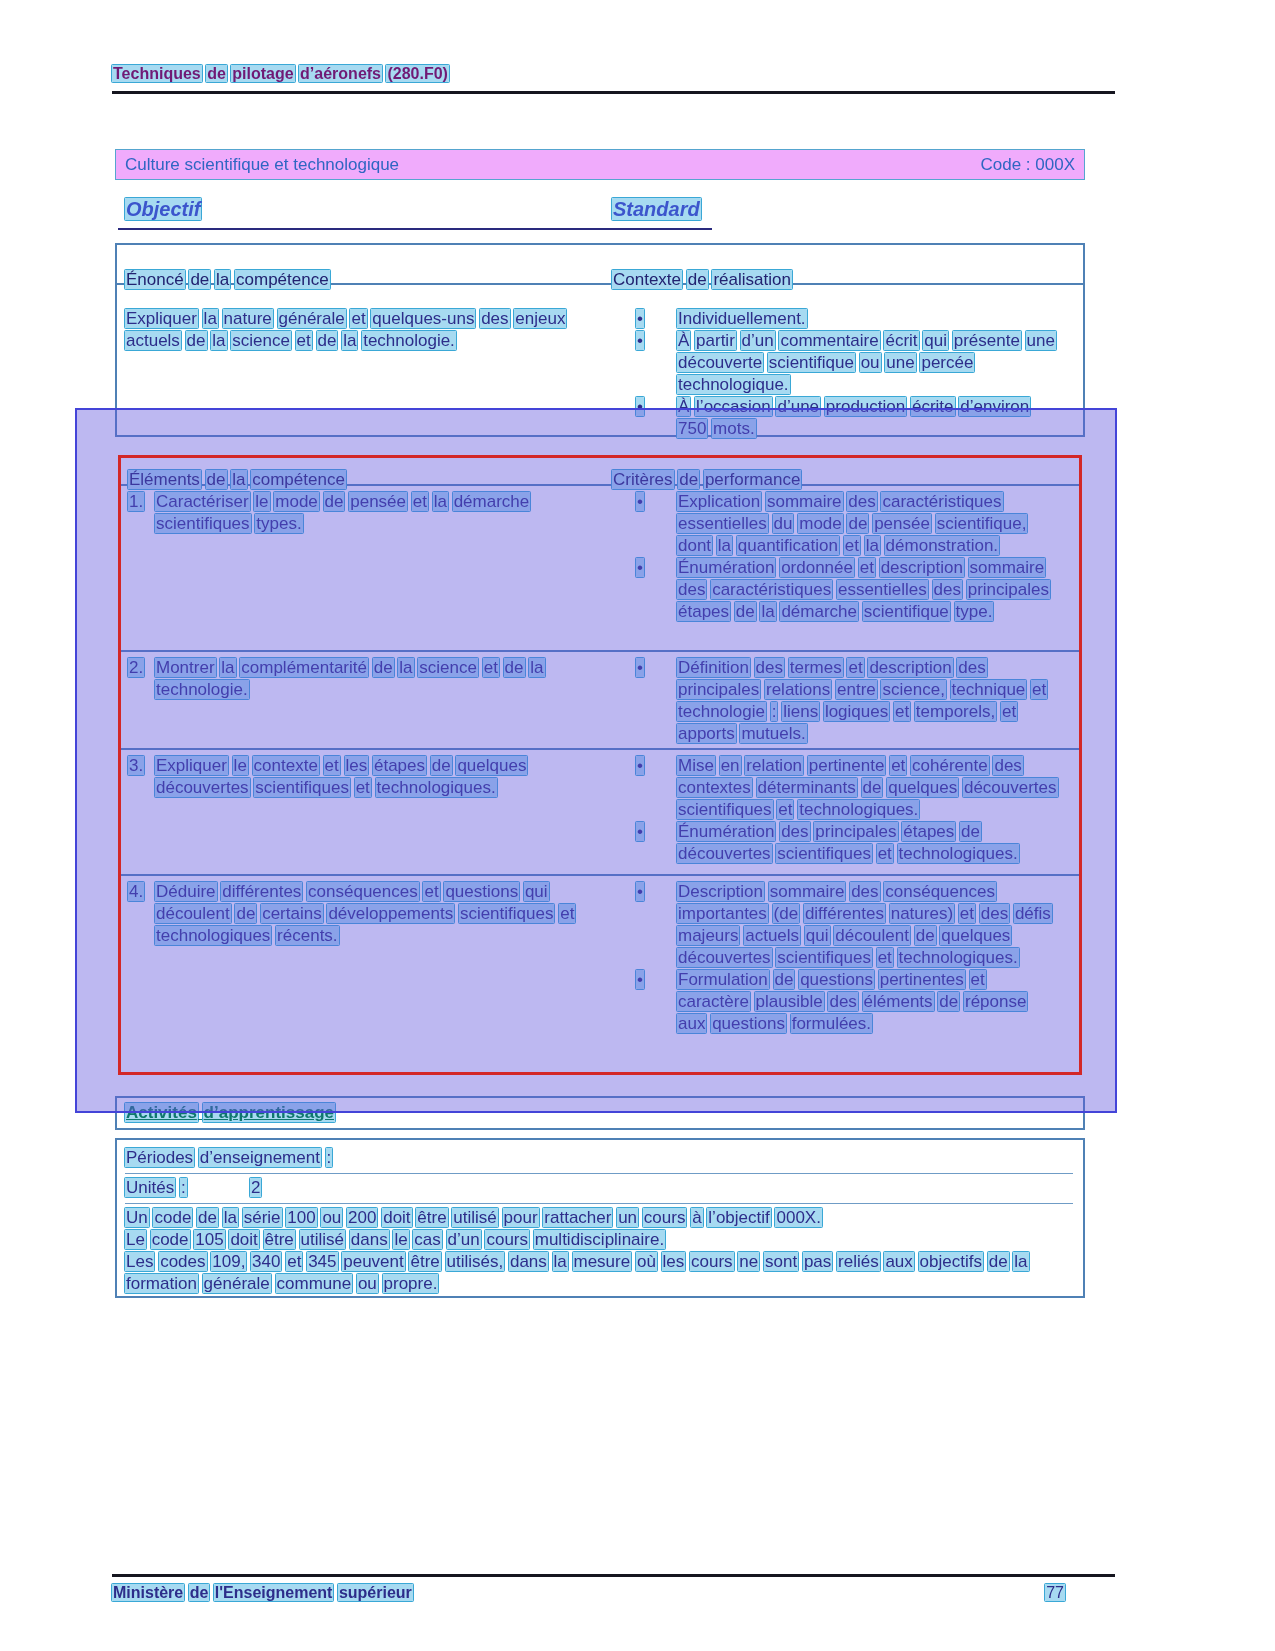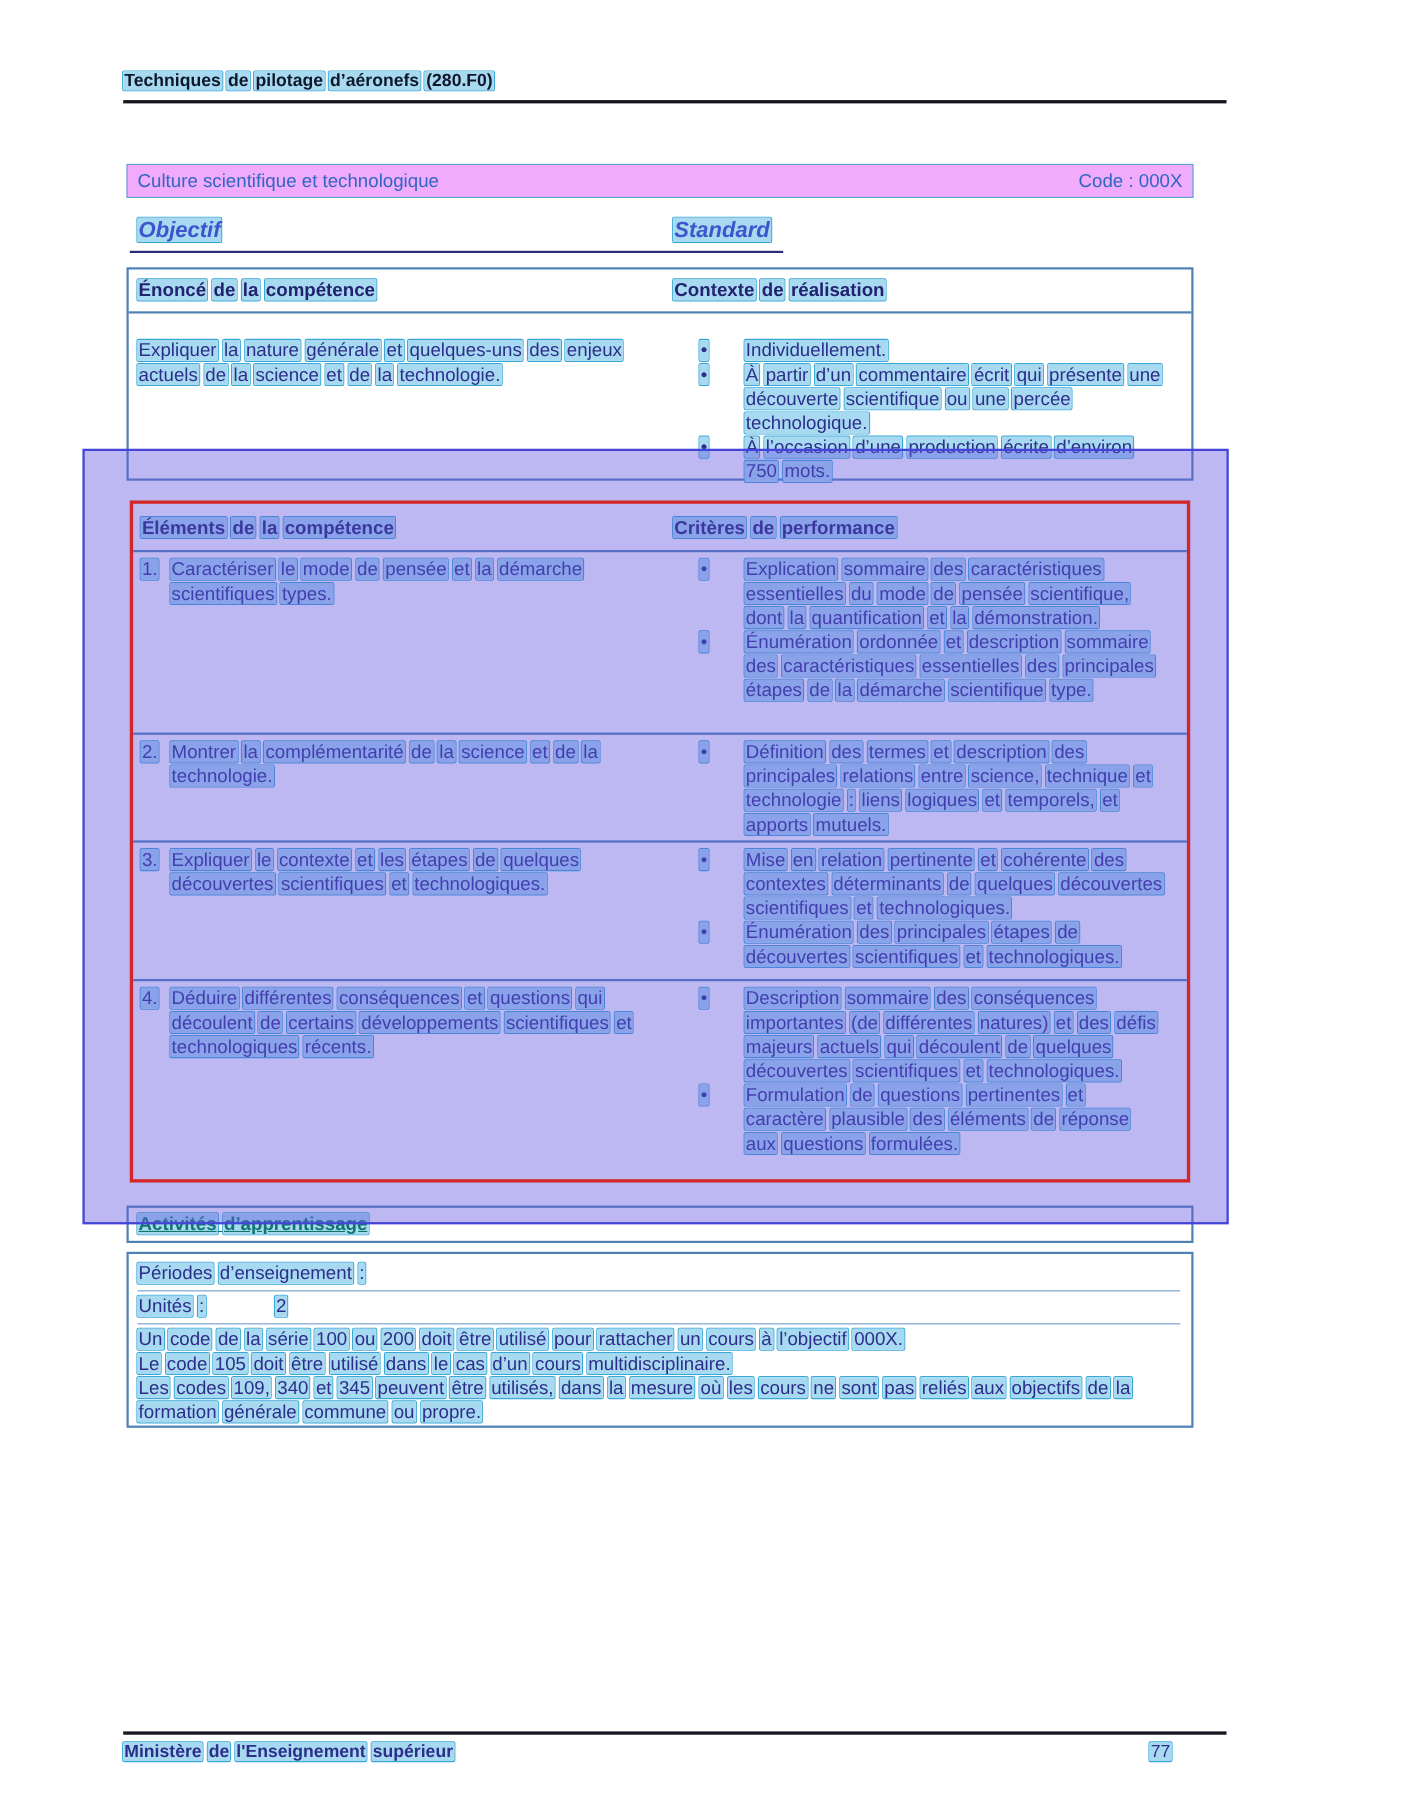"Techniques de pilotage d’aéronefs" .doc-header { color: #0f172a -> #701a75 }
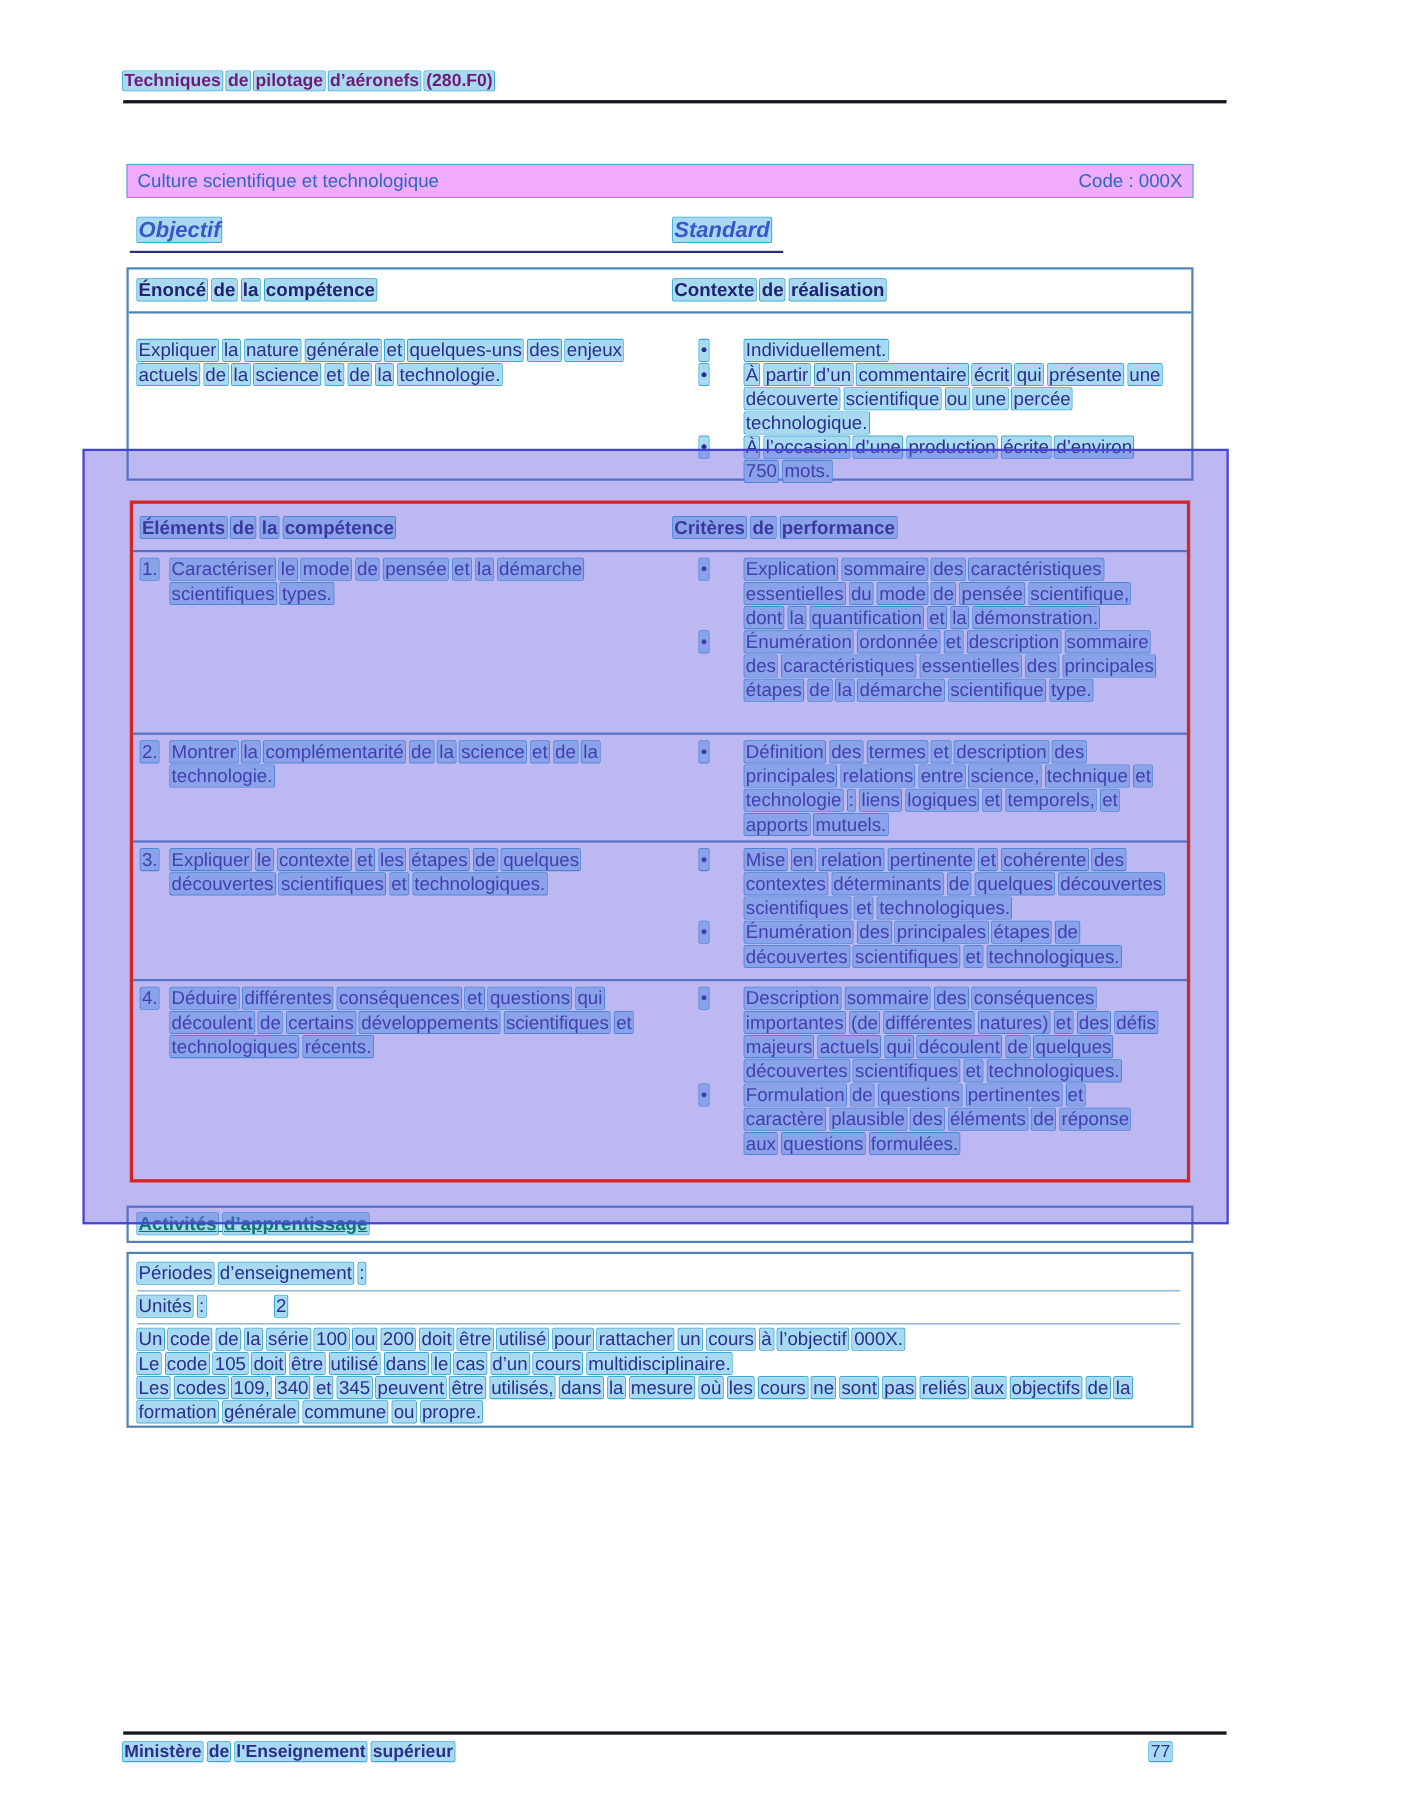"Énoncé de la compétence" .bold { font-weight: 700 -> 400; margin-top: none -> 16px }
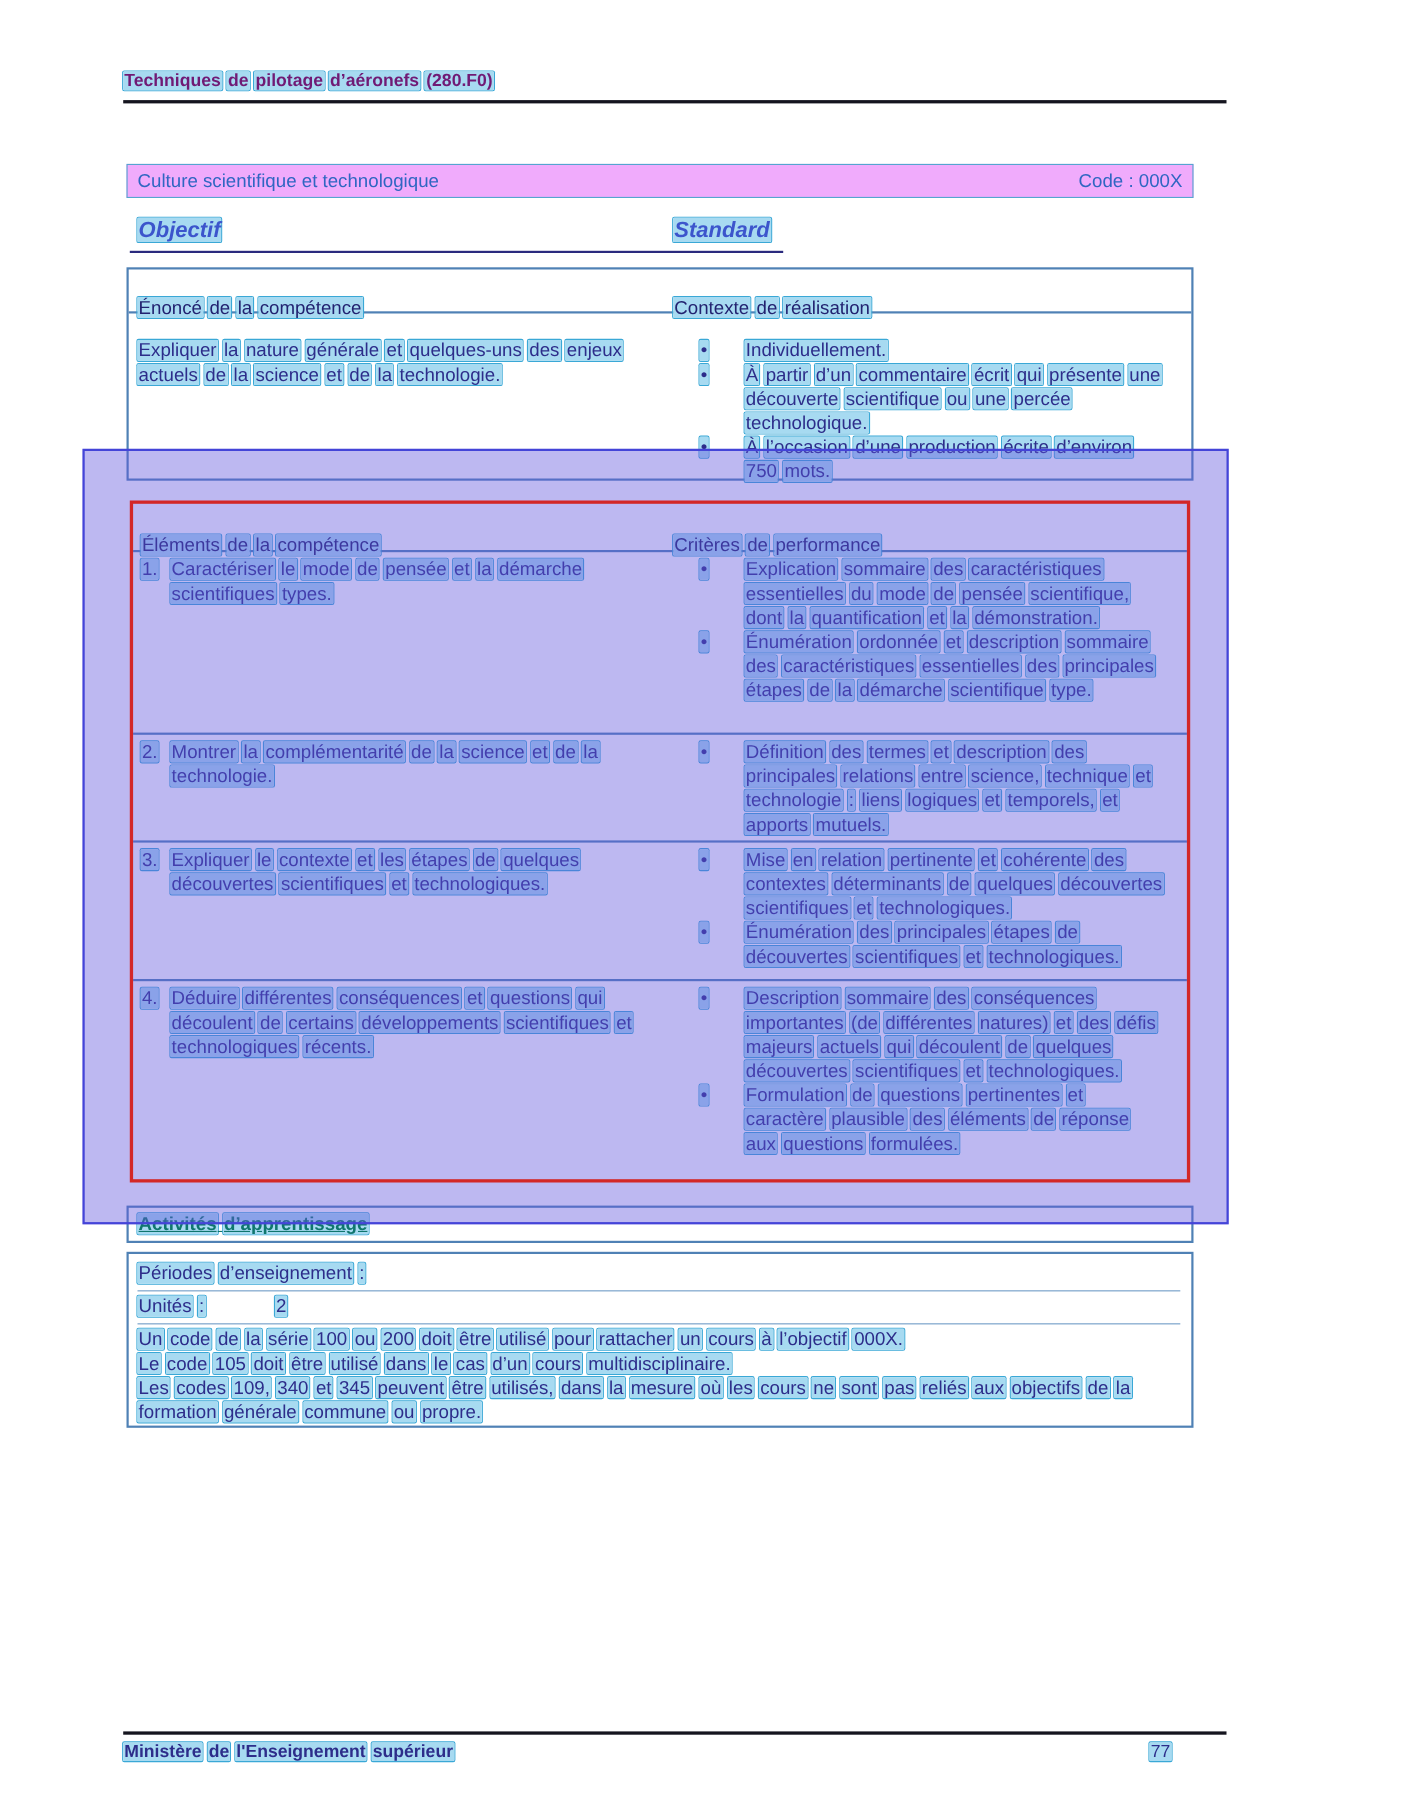"Éléments de la compétence" .t2 { top: 457px -> 441px }
